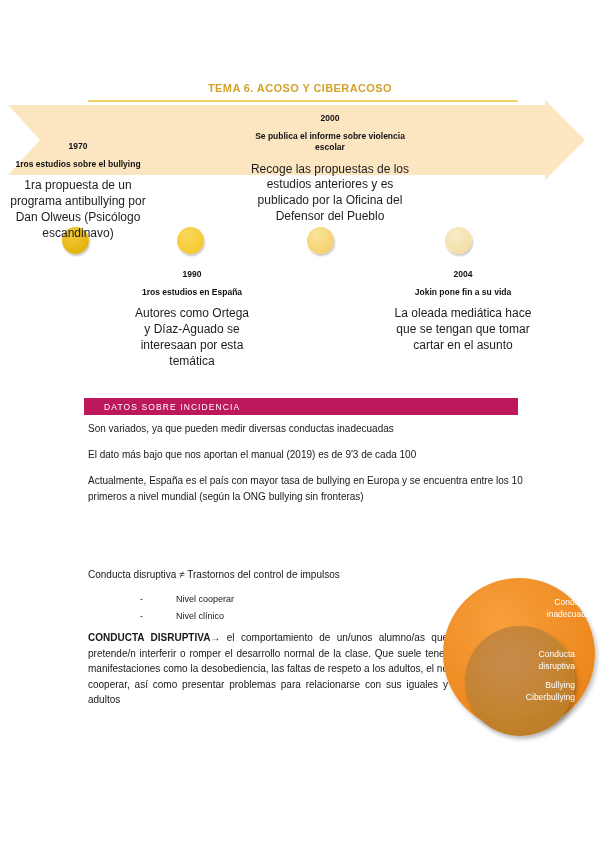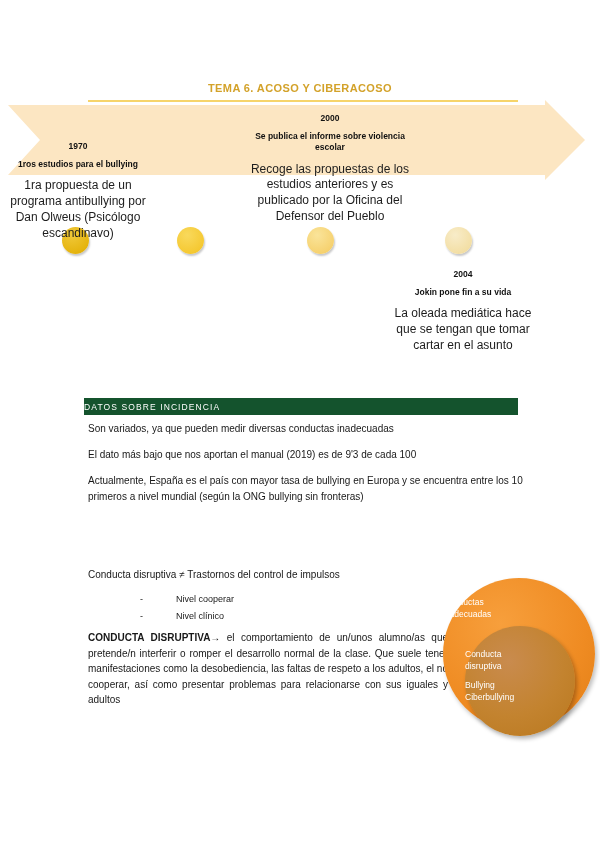"1ros estudios para el bullying" div.tl-head { text: para -> sobre }
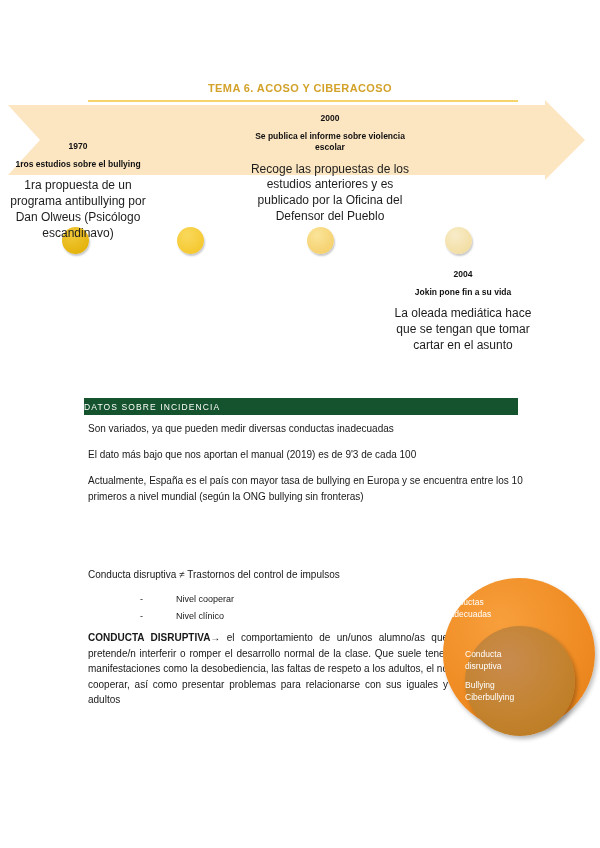"1990" div.tl-block { html: none -> <div> <div>1990</div> <div>1ros estudios en España</div> <div>Autores como Ortega y Díaz-Aguado se interesaan por esta temática</div> </div> }
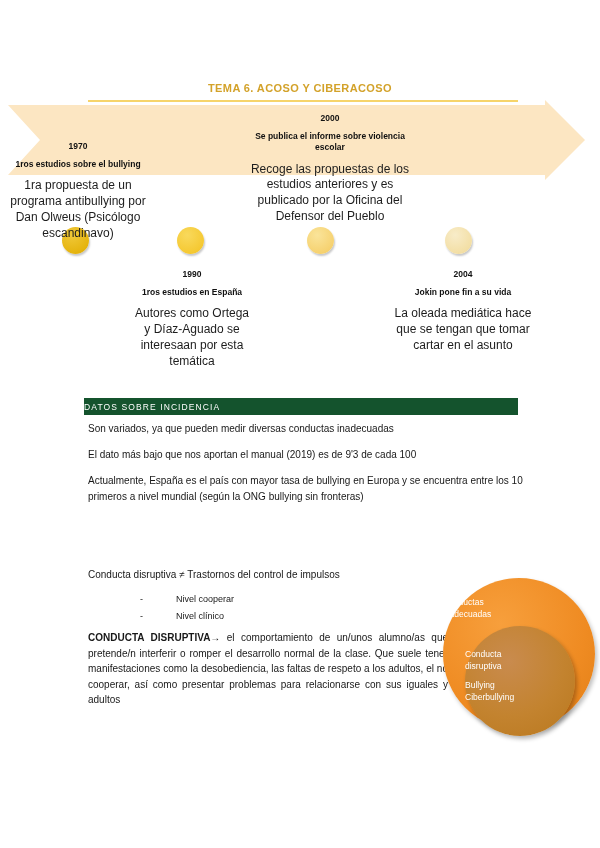"DATOS SOBRE INCIDENCIA" .banner { background: #14532d -> #be185d; padding-left: 0 -> 20px }
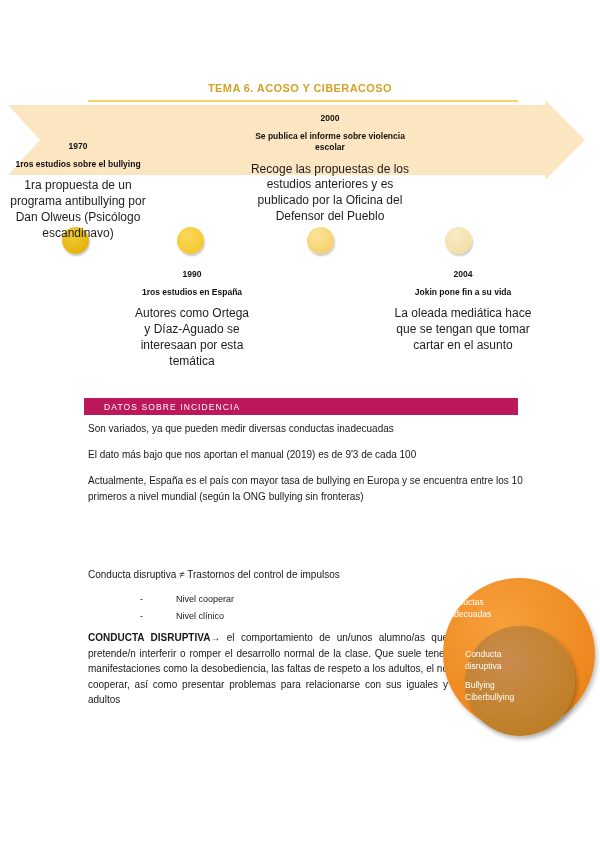"Conductas" .venn-label { text-align: left -> right }
